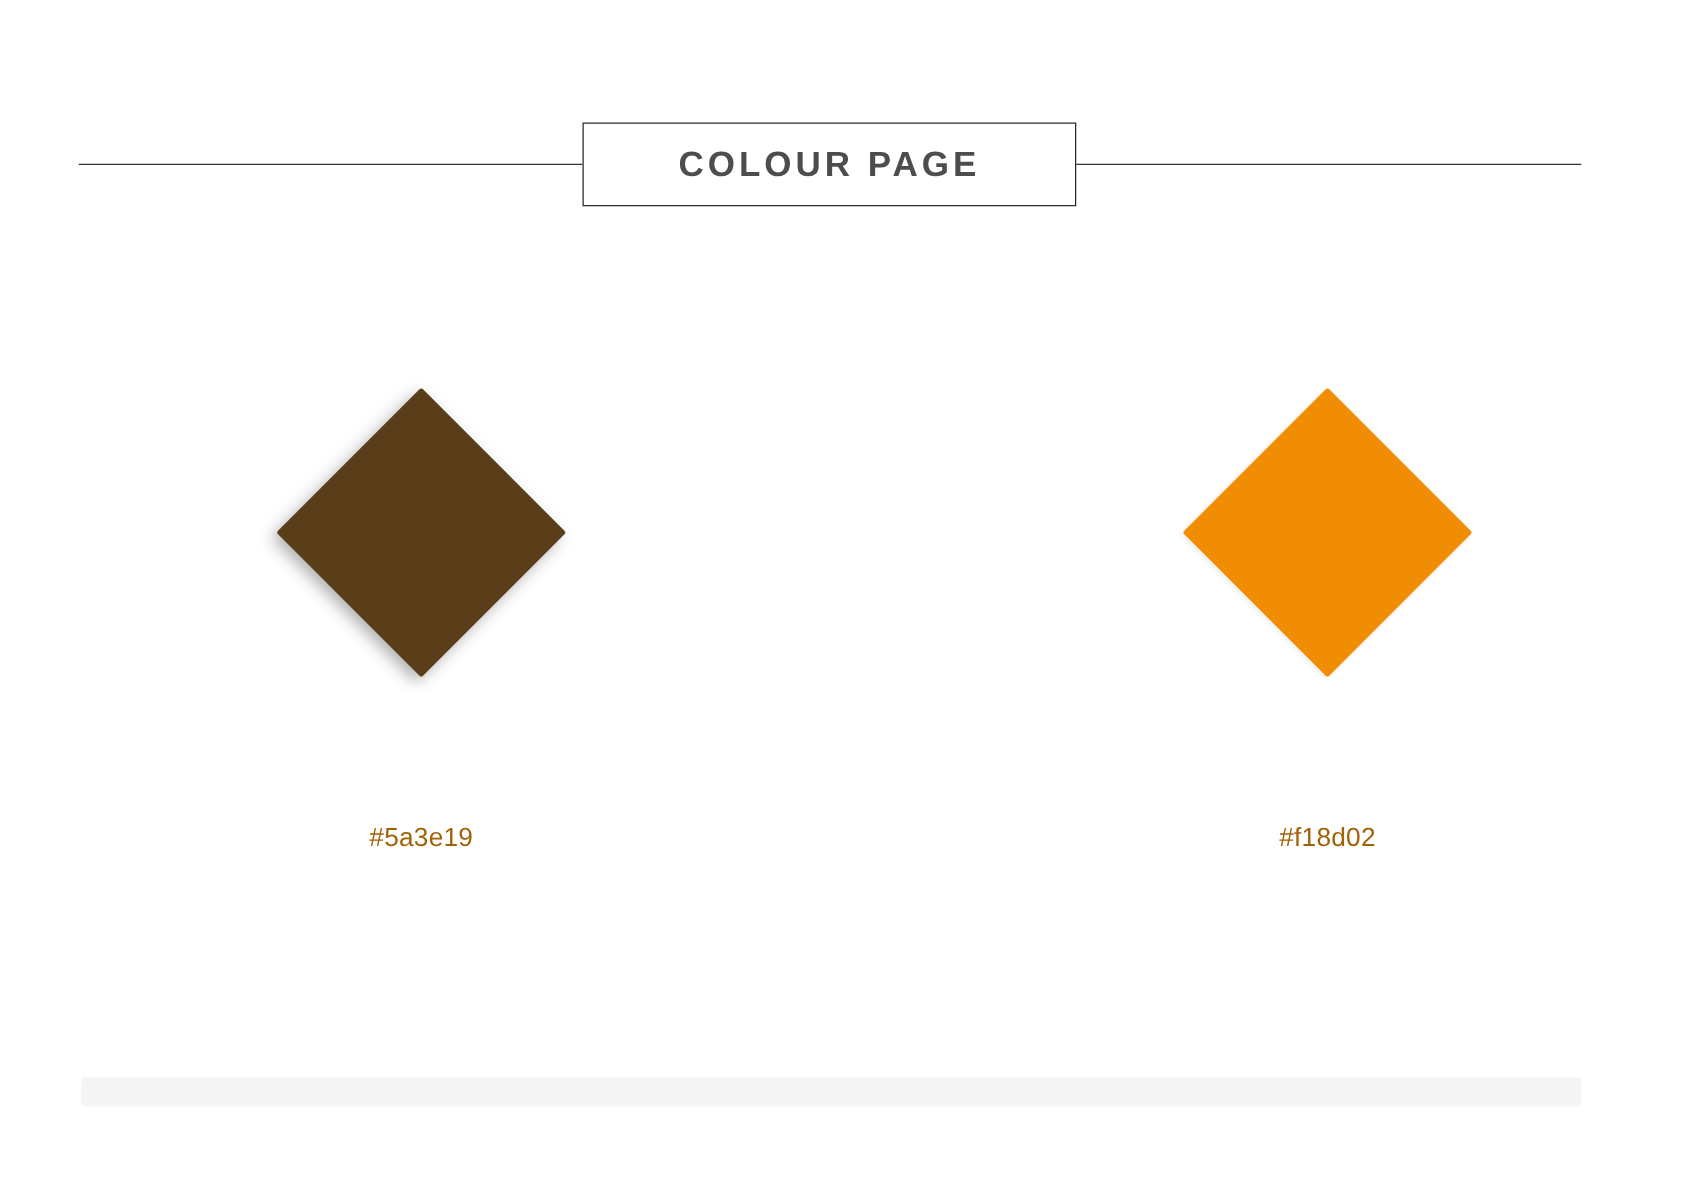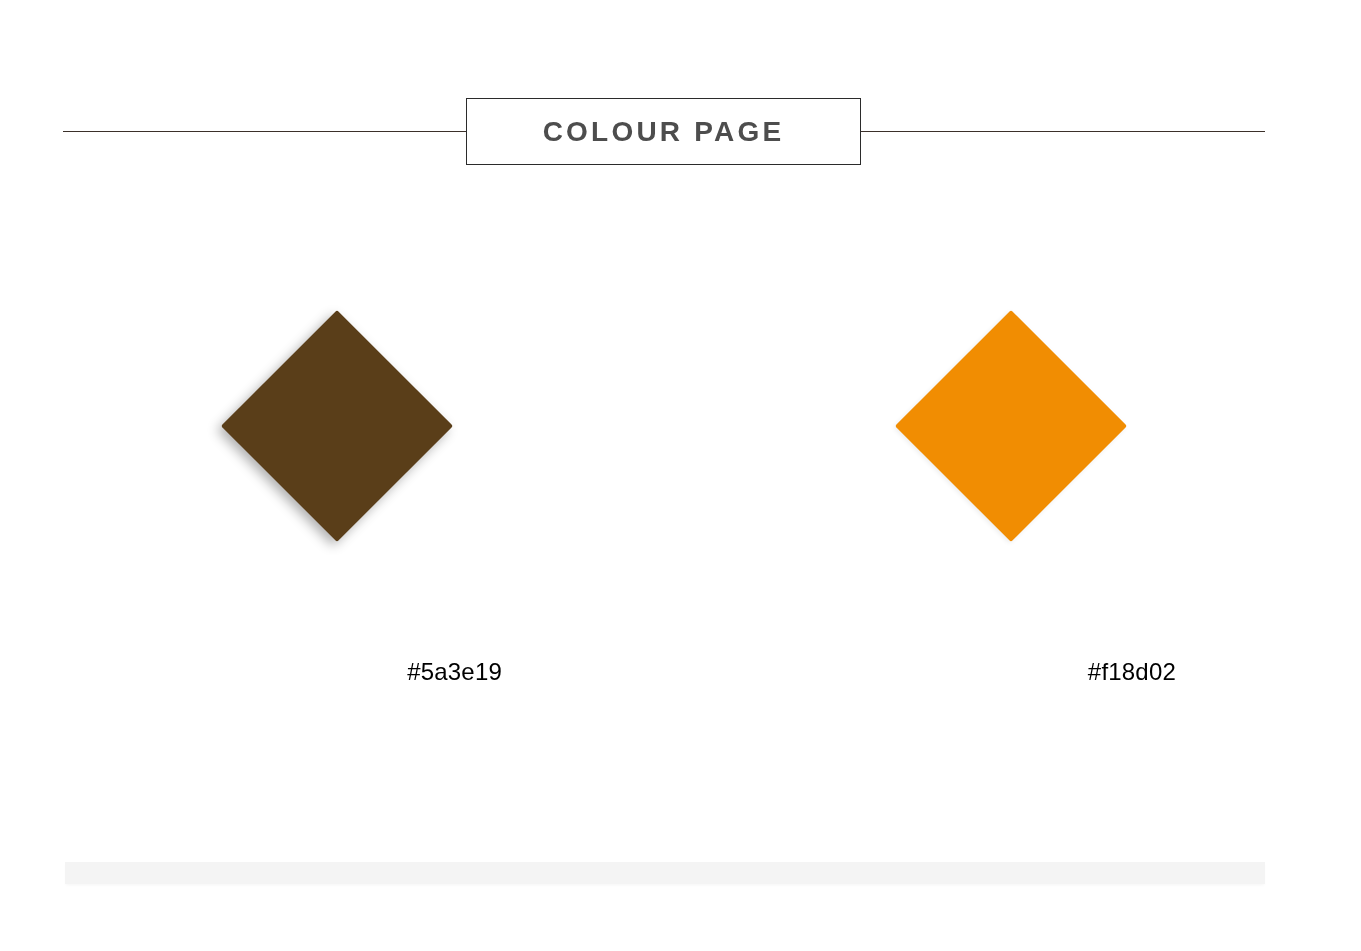"#5a3e19" .swatch-label { color: #000000 -> #a16207; font-size: 24px -> 21px; text-align: right -> center }
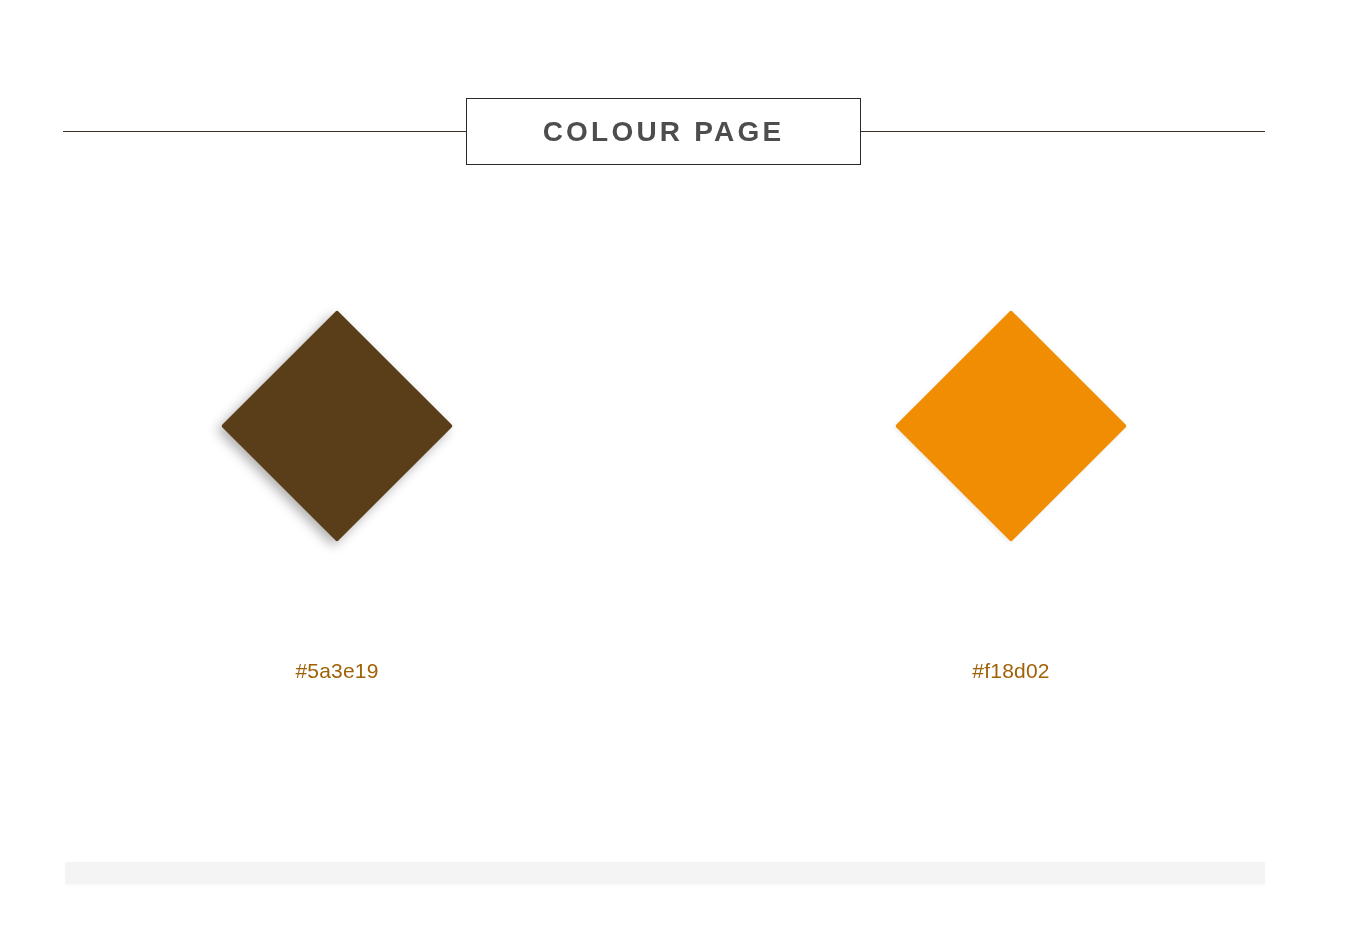"#f18d02" #swatch-2 { left: 846px -> 897px }
